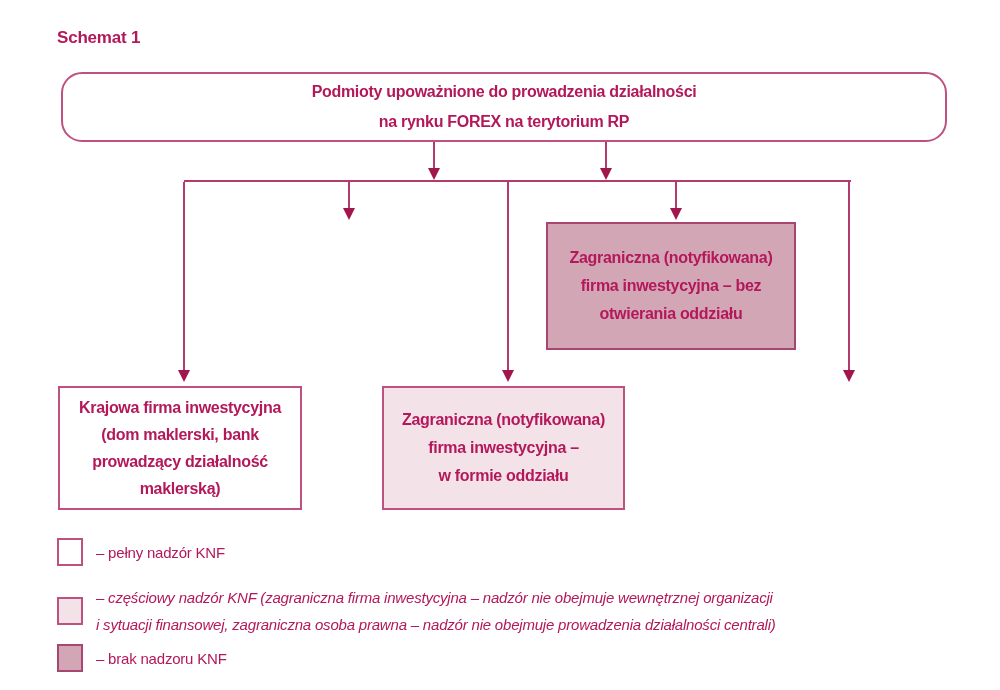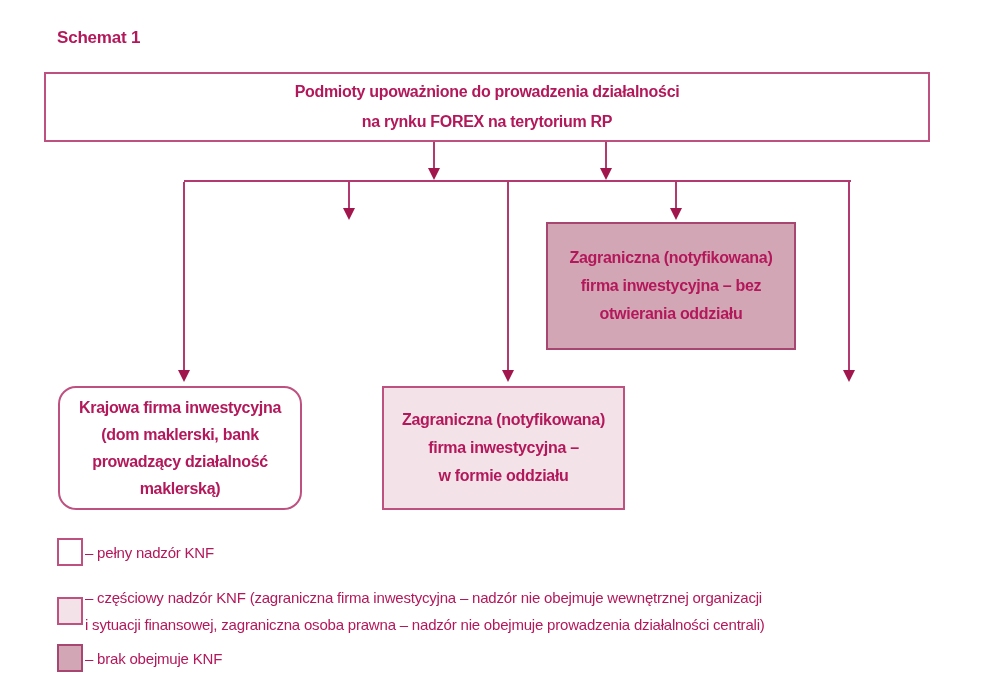"Podmioty upoważnione do prowadzenia" #node-root { border-radius: none -> 21px; left: 44px -> 61px }
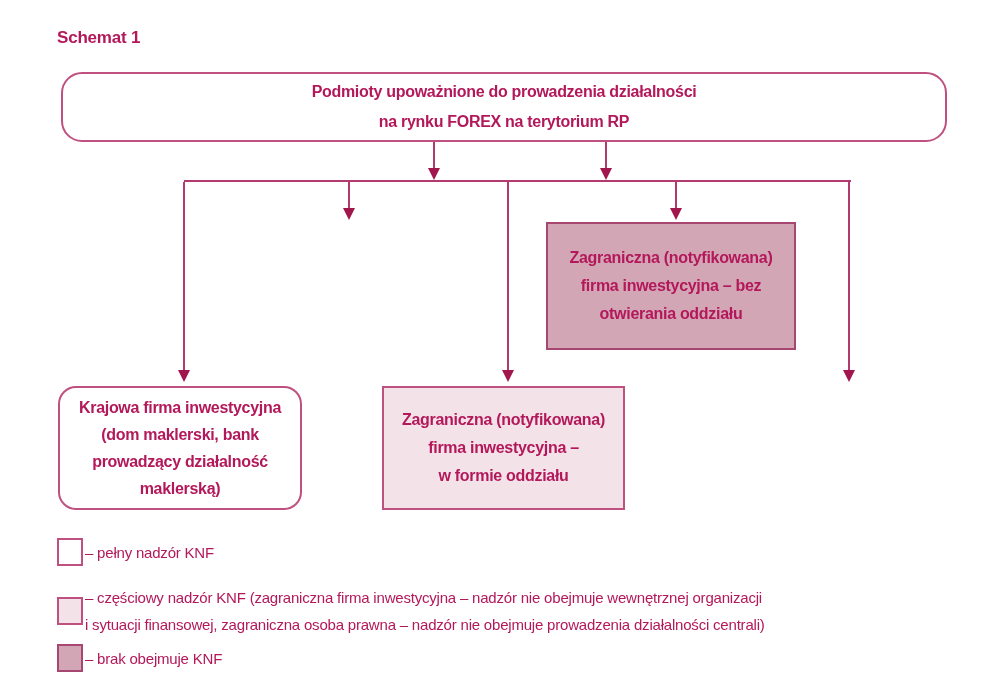"Krajowa firma inwestycyjna" #node-domestic { border-radius: 18px -> none }
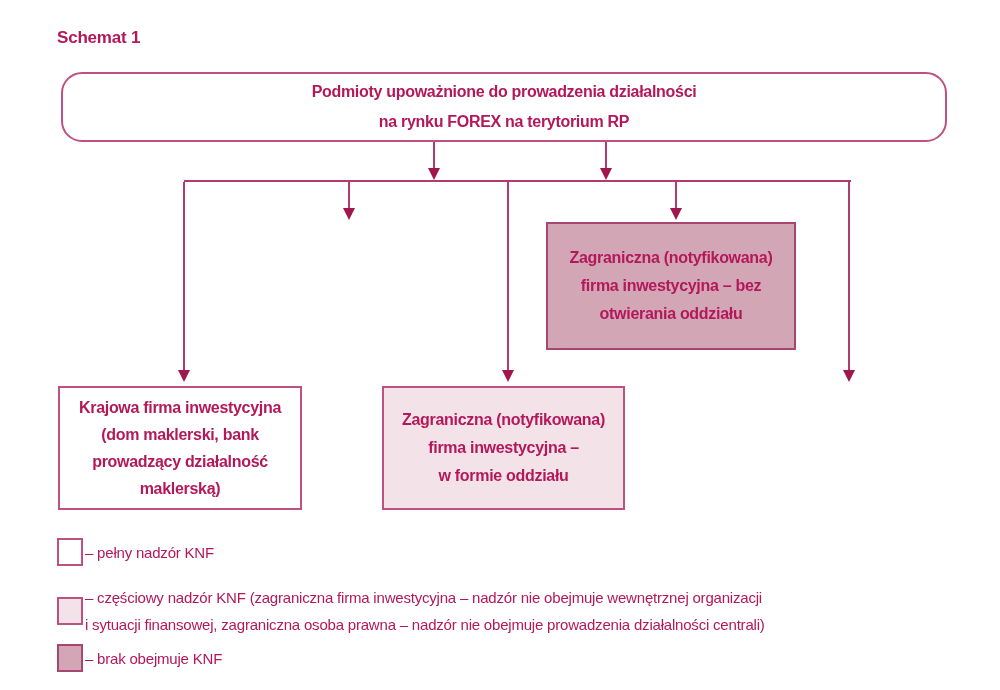"– pełny nadzór KNF" .legend-row { gap: 2px -> 13px }
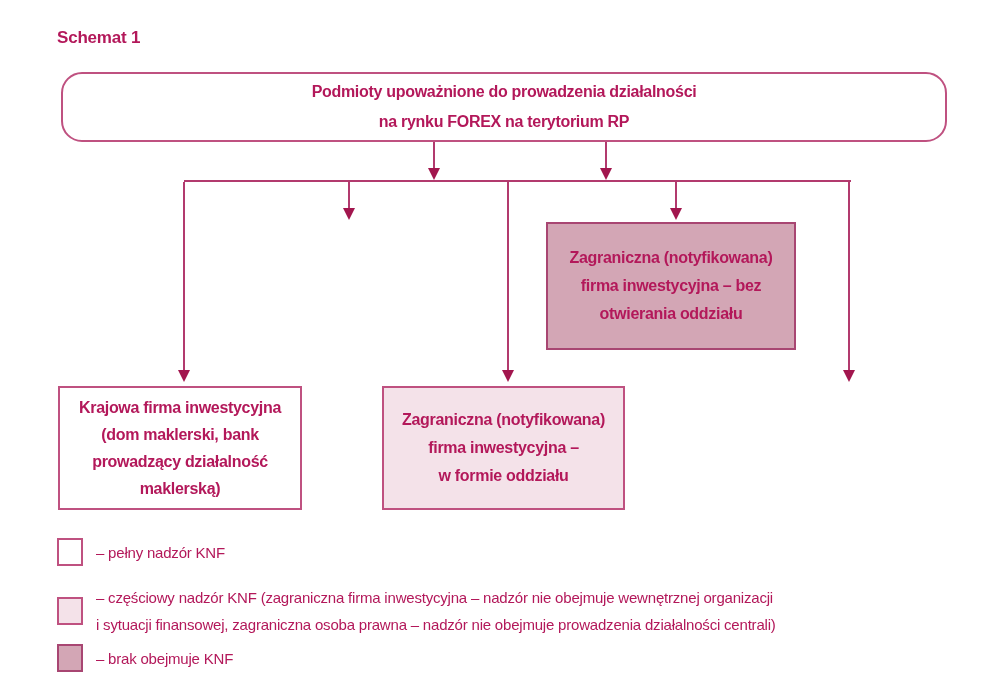"– częściowy nadzór KNF (zagraniczna" div.legend-row { font-style: none -> italic }
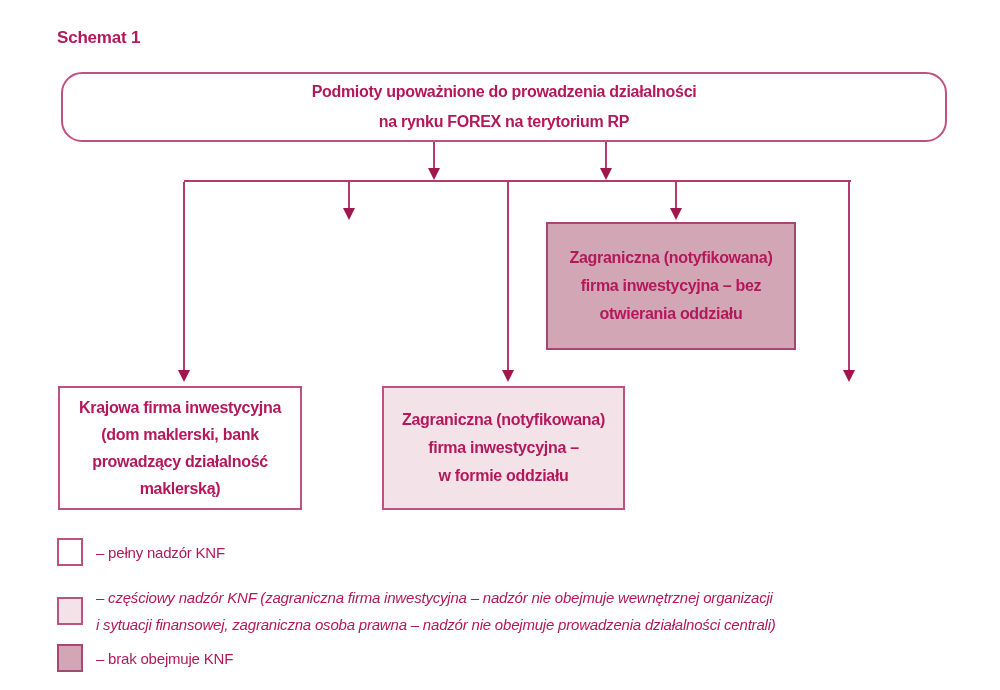"– brak obejmuje KNF" div.legend-text { text: obejmuje -> nadzoru }
